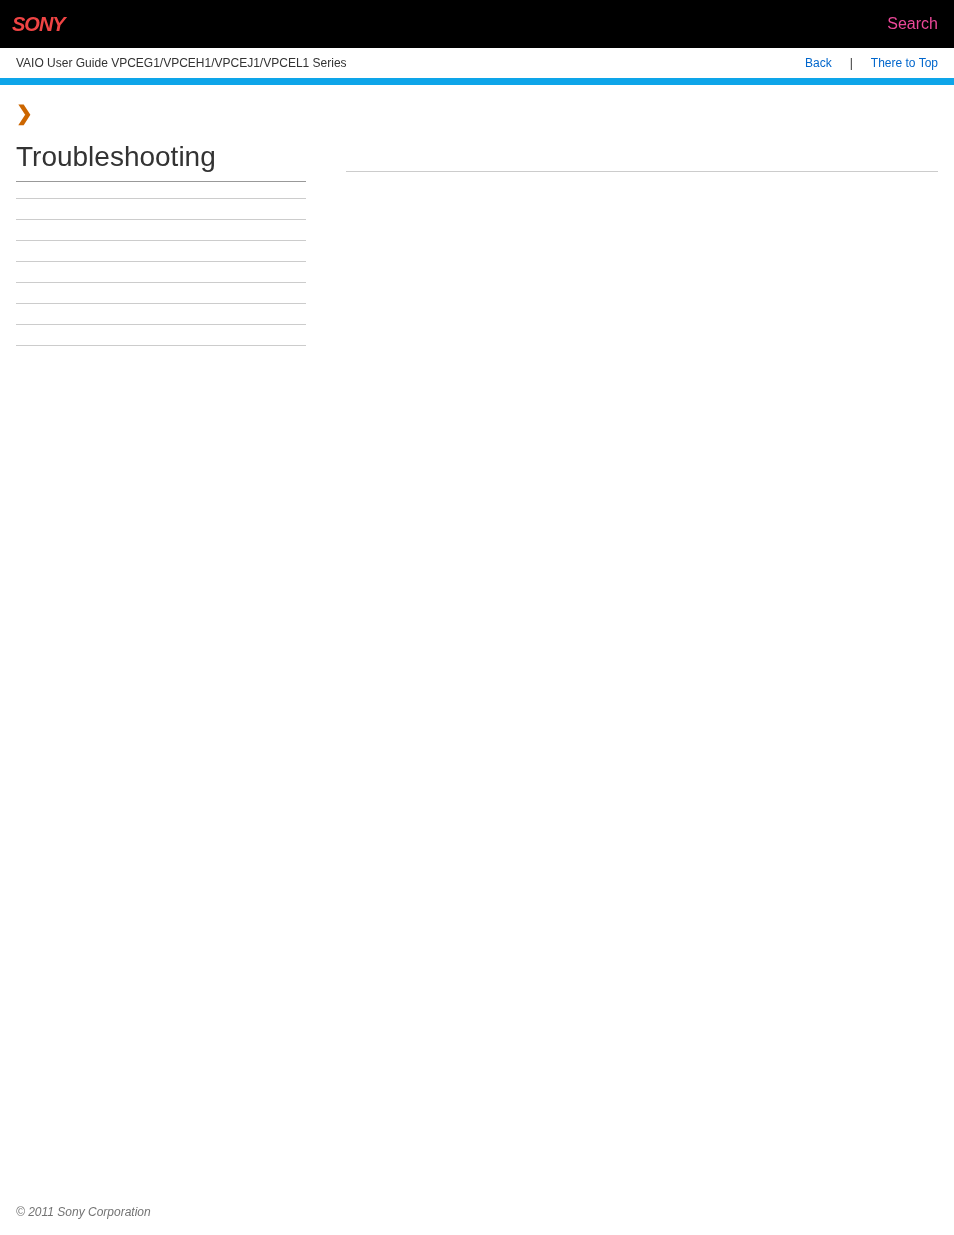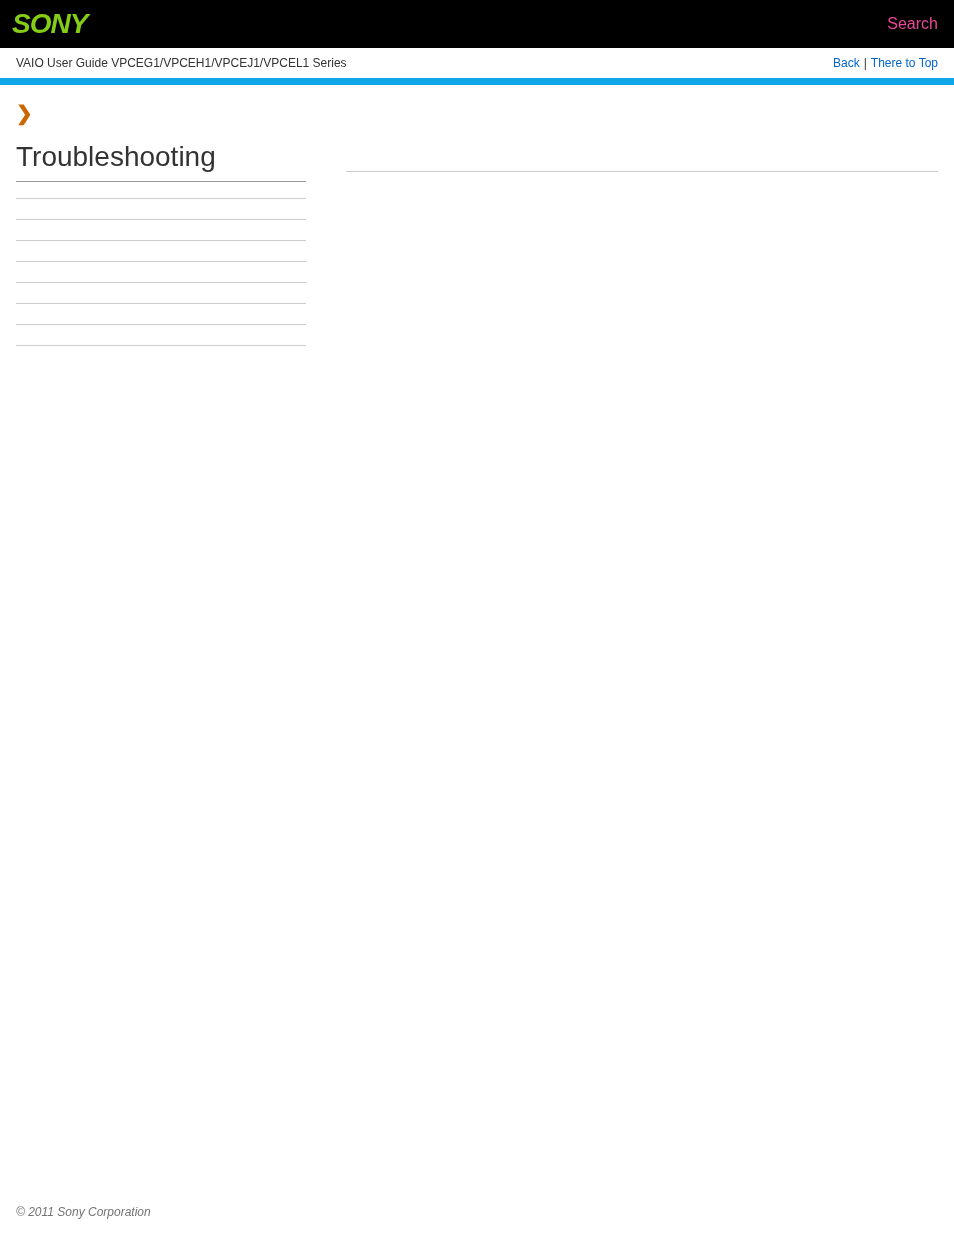"SONY" #sony-logo { color: #84cc16 -> #ef4444; font-size: 28px -> 20px }
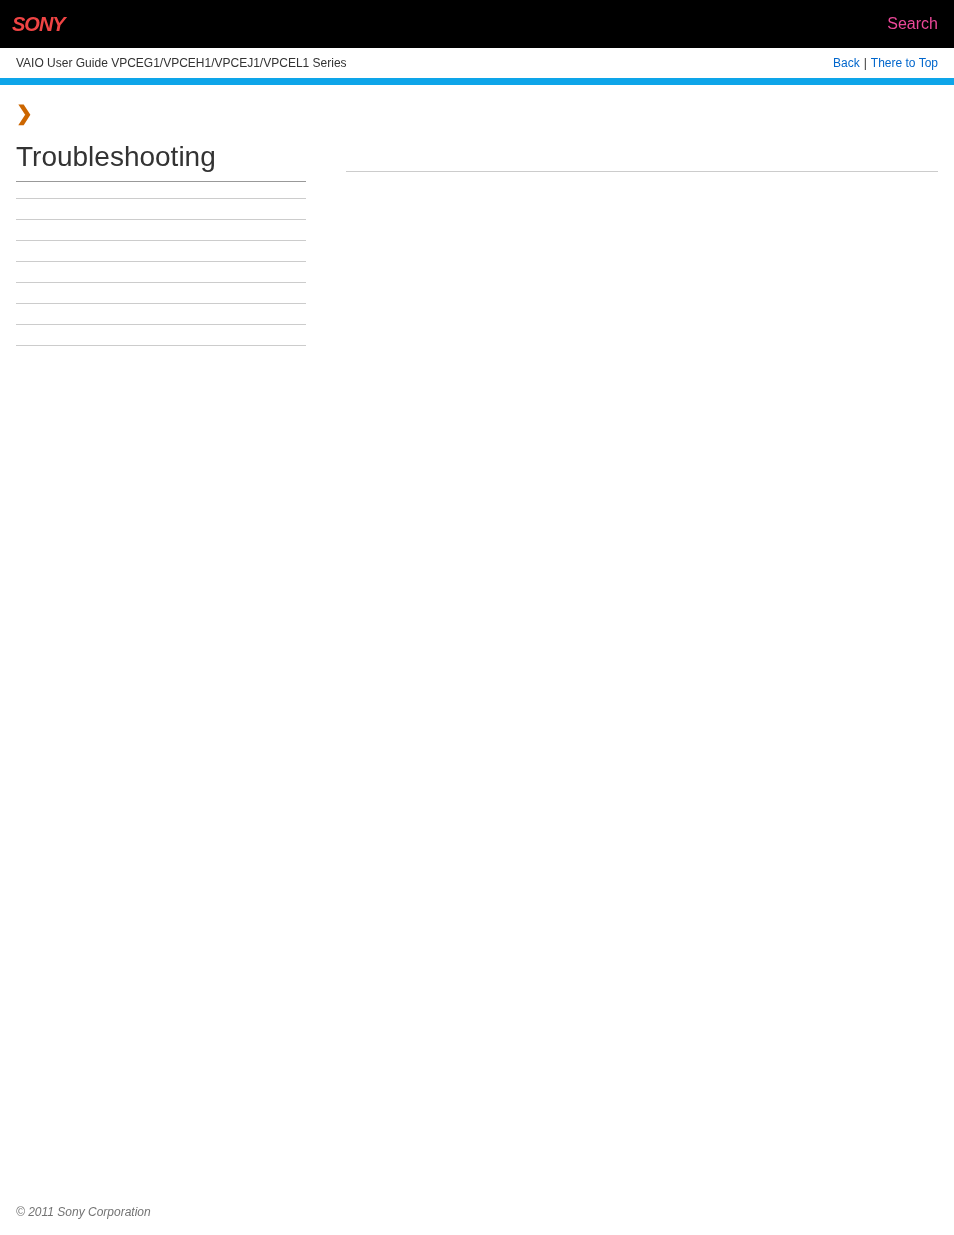"Back" #nav-links { gap: 4px -> 18px }
